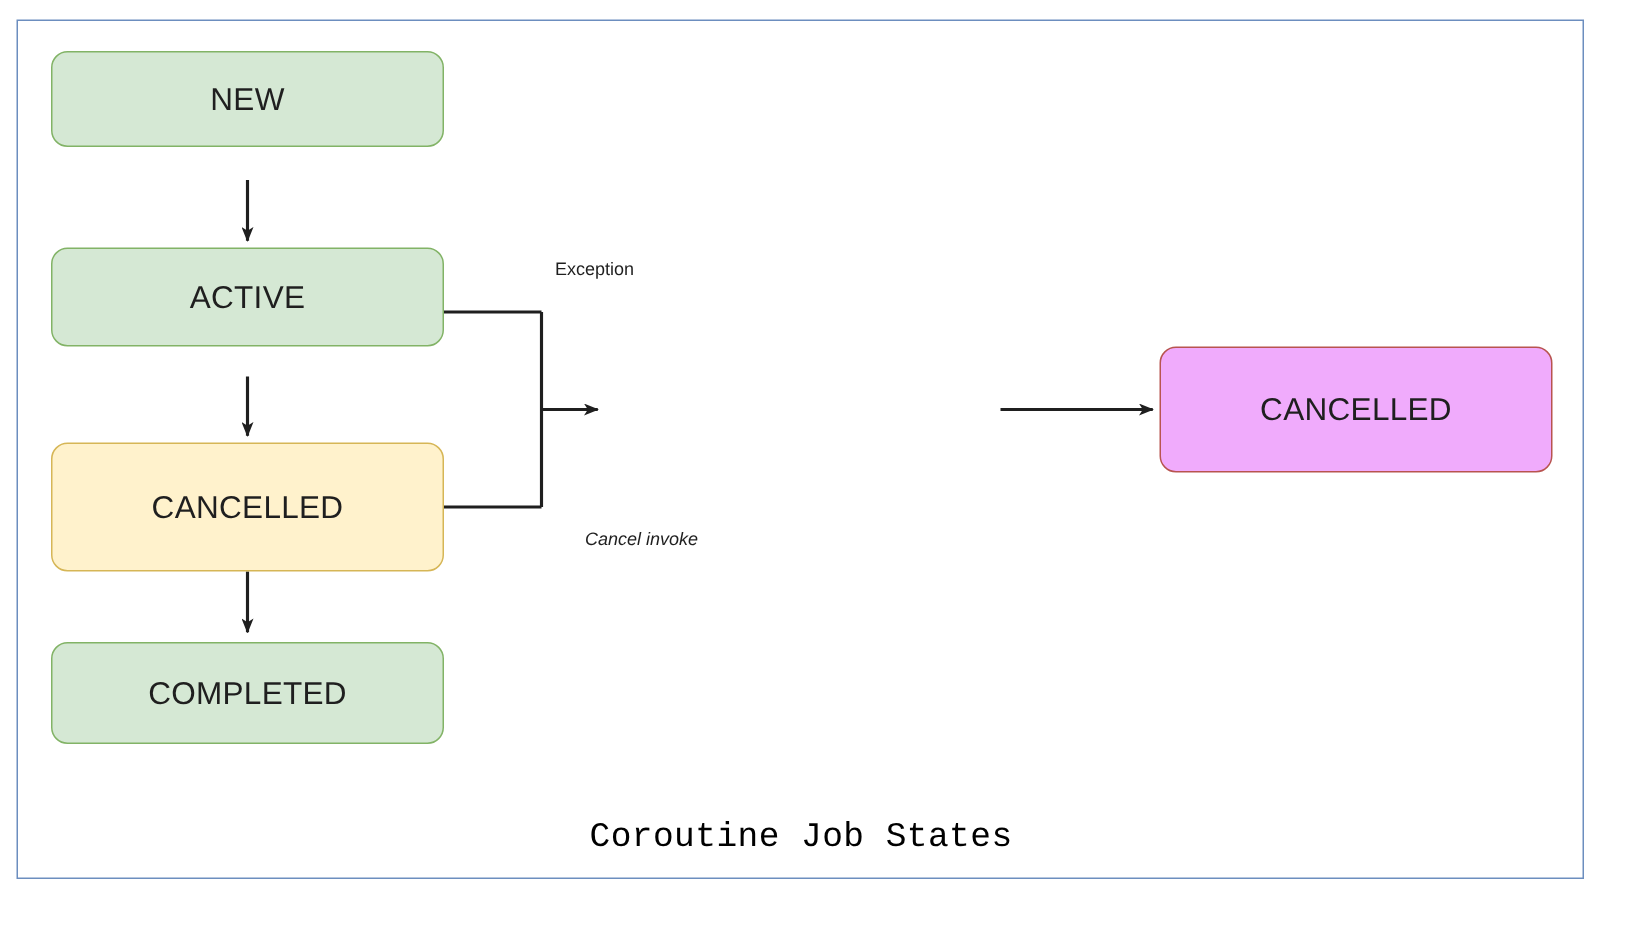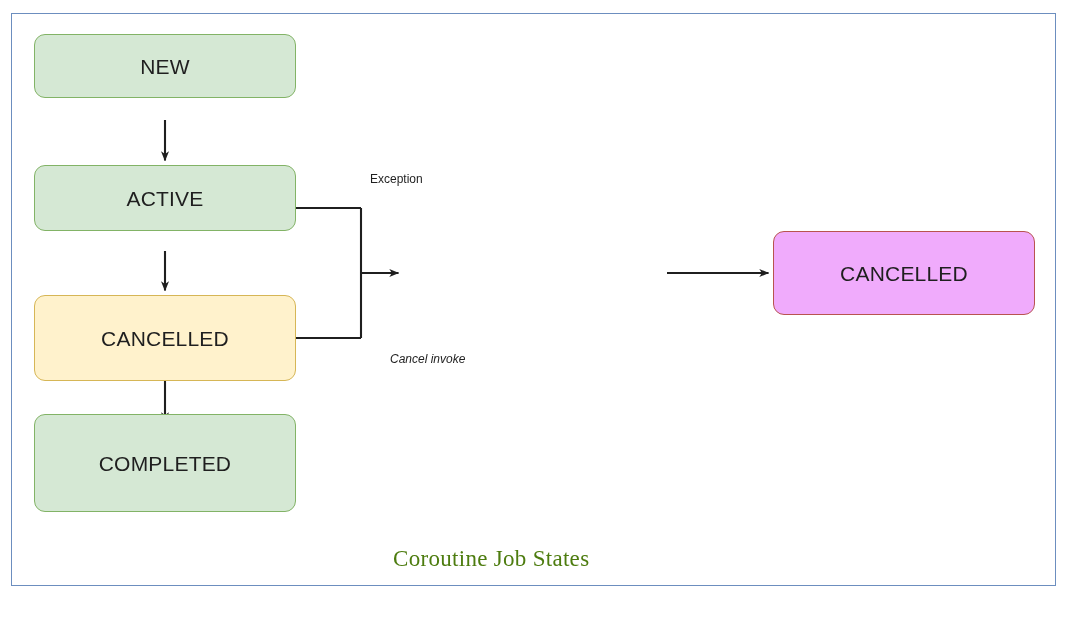"COMPLETED" div.node { height: 98px -> 68px; top: 414px -> 428px }
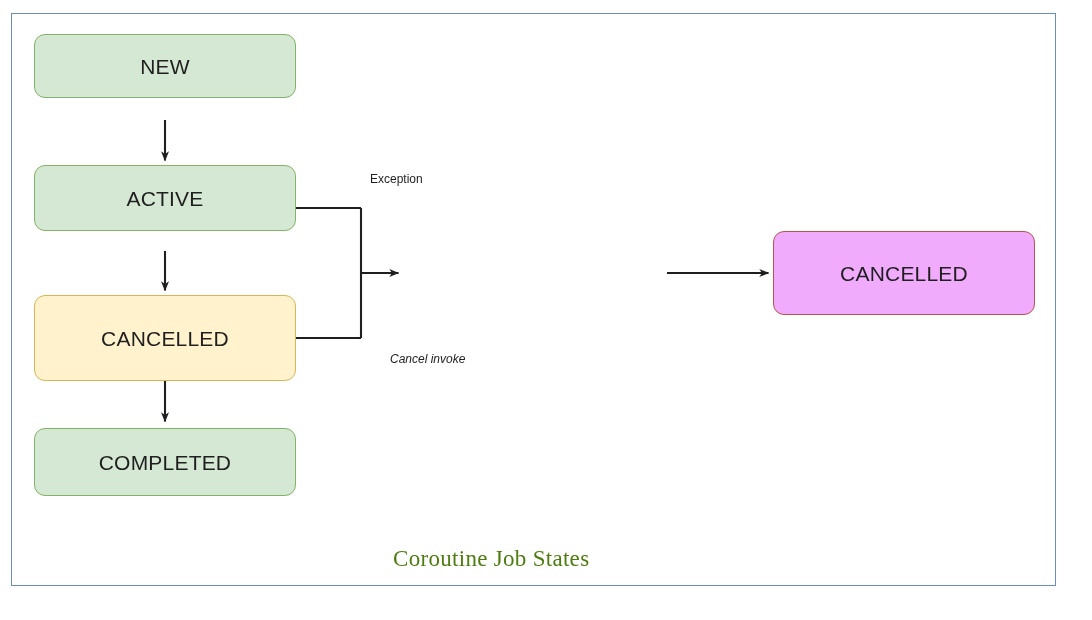"Coroutine Job States" #caption { color: #4d7c0f -> #000000; font-family: Liberation Serif, serif -> Liberation Mono, monospace }
